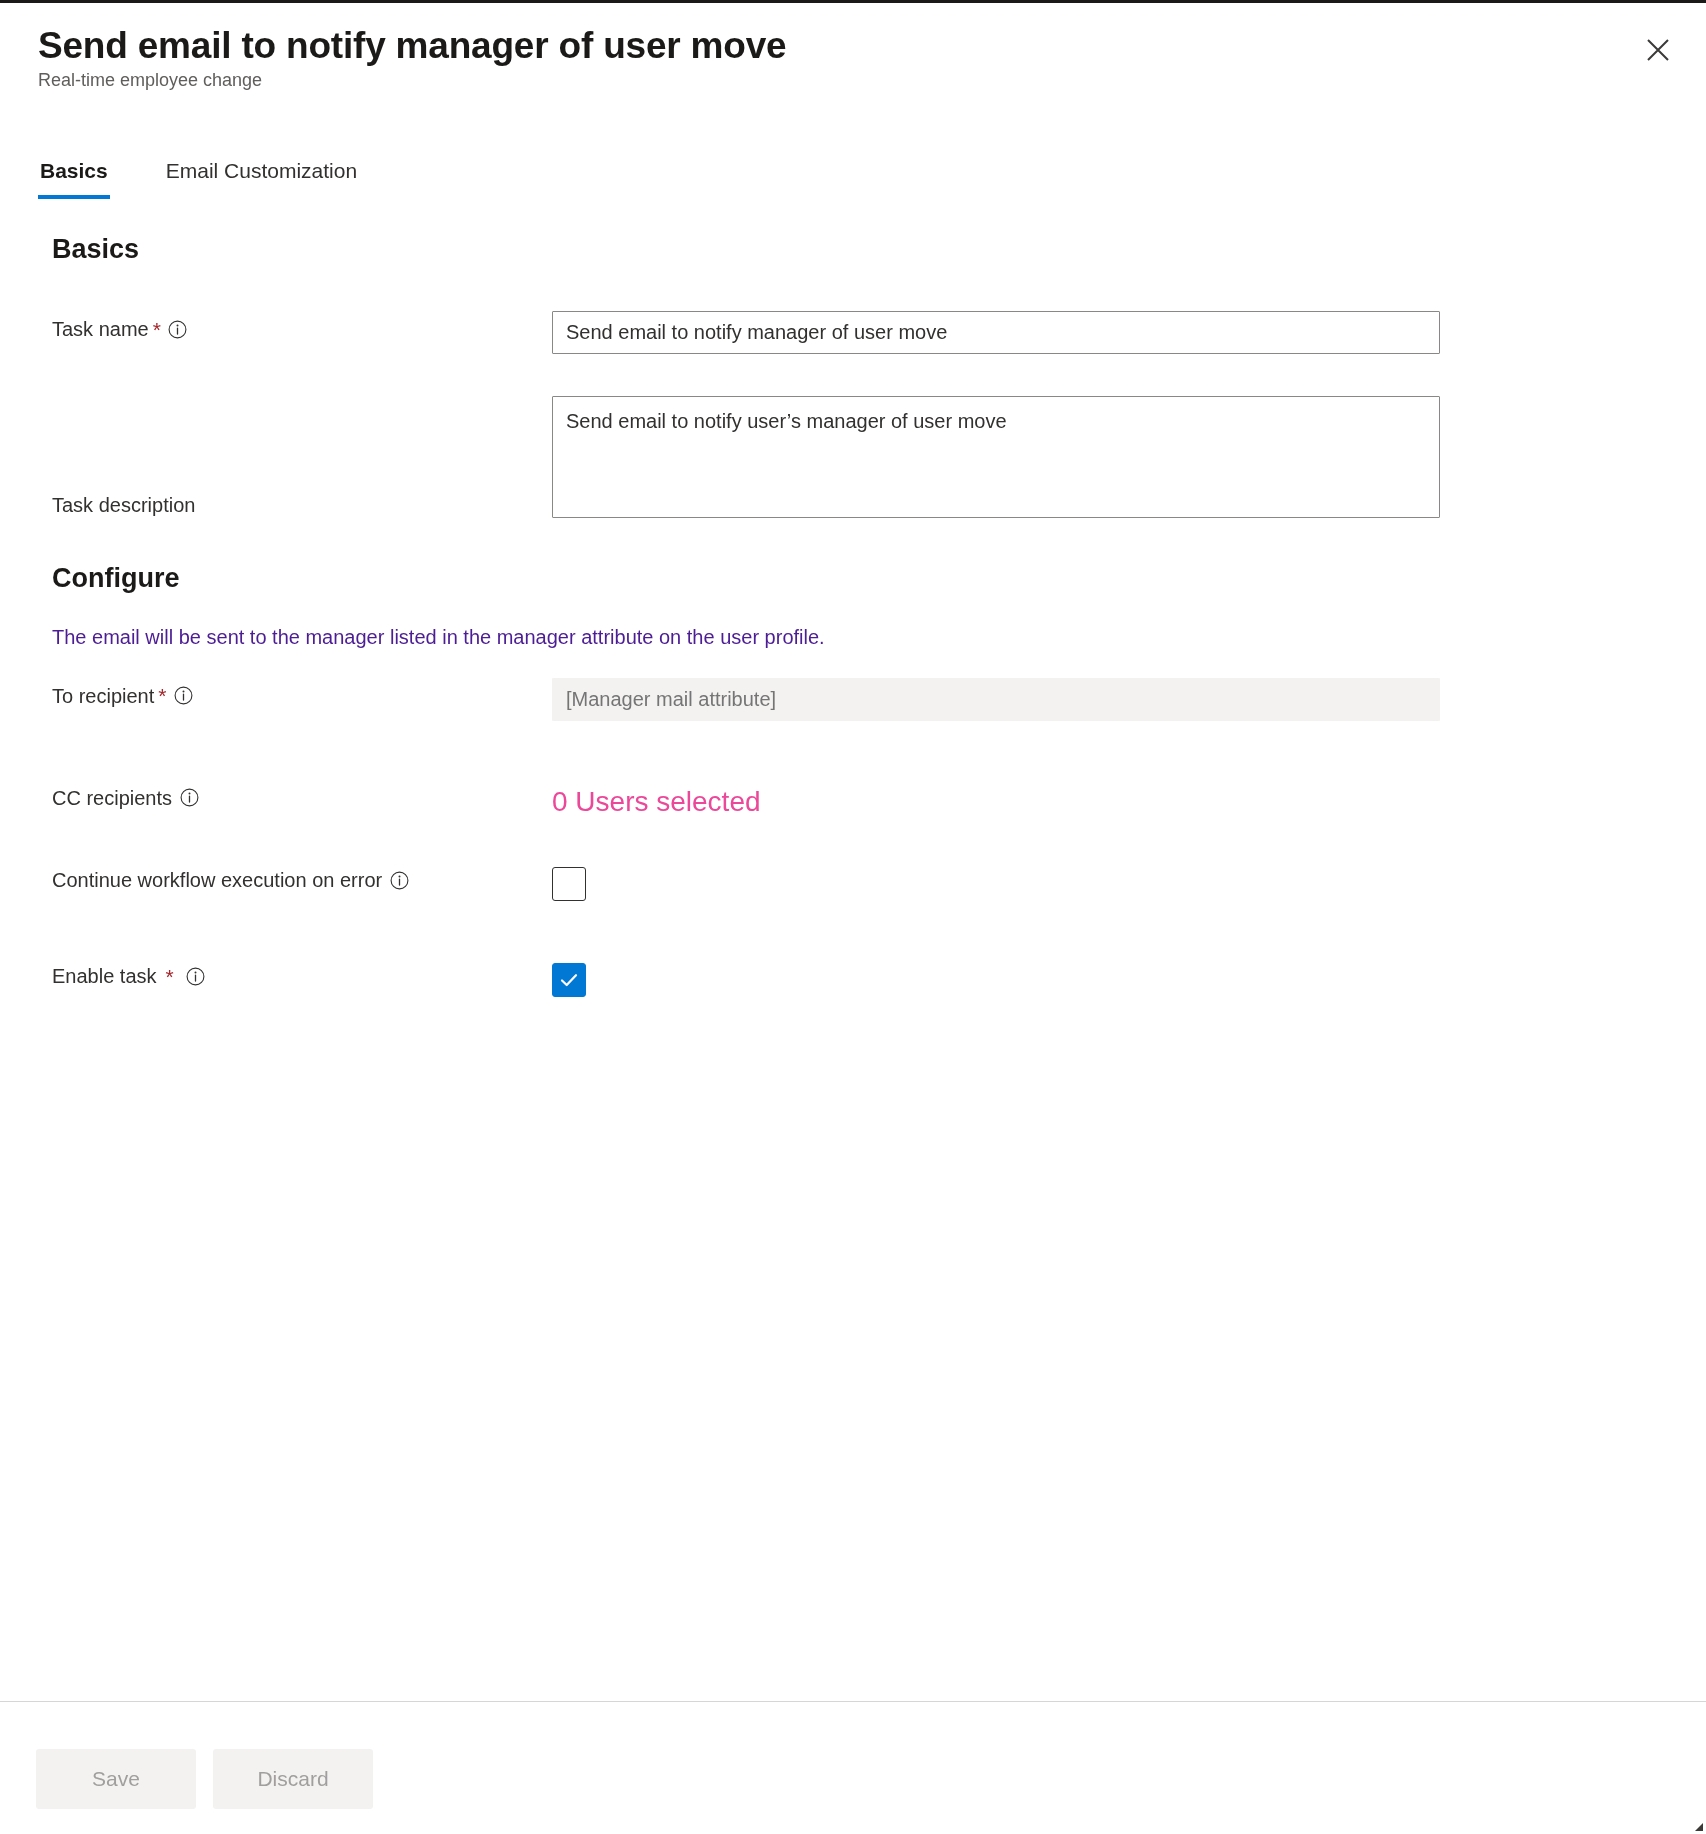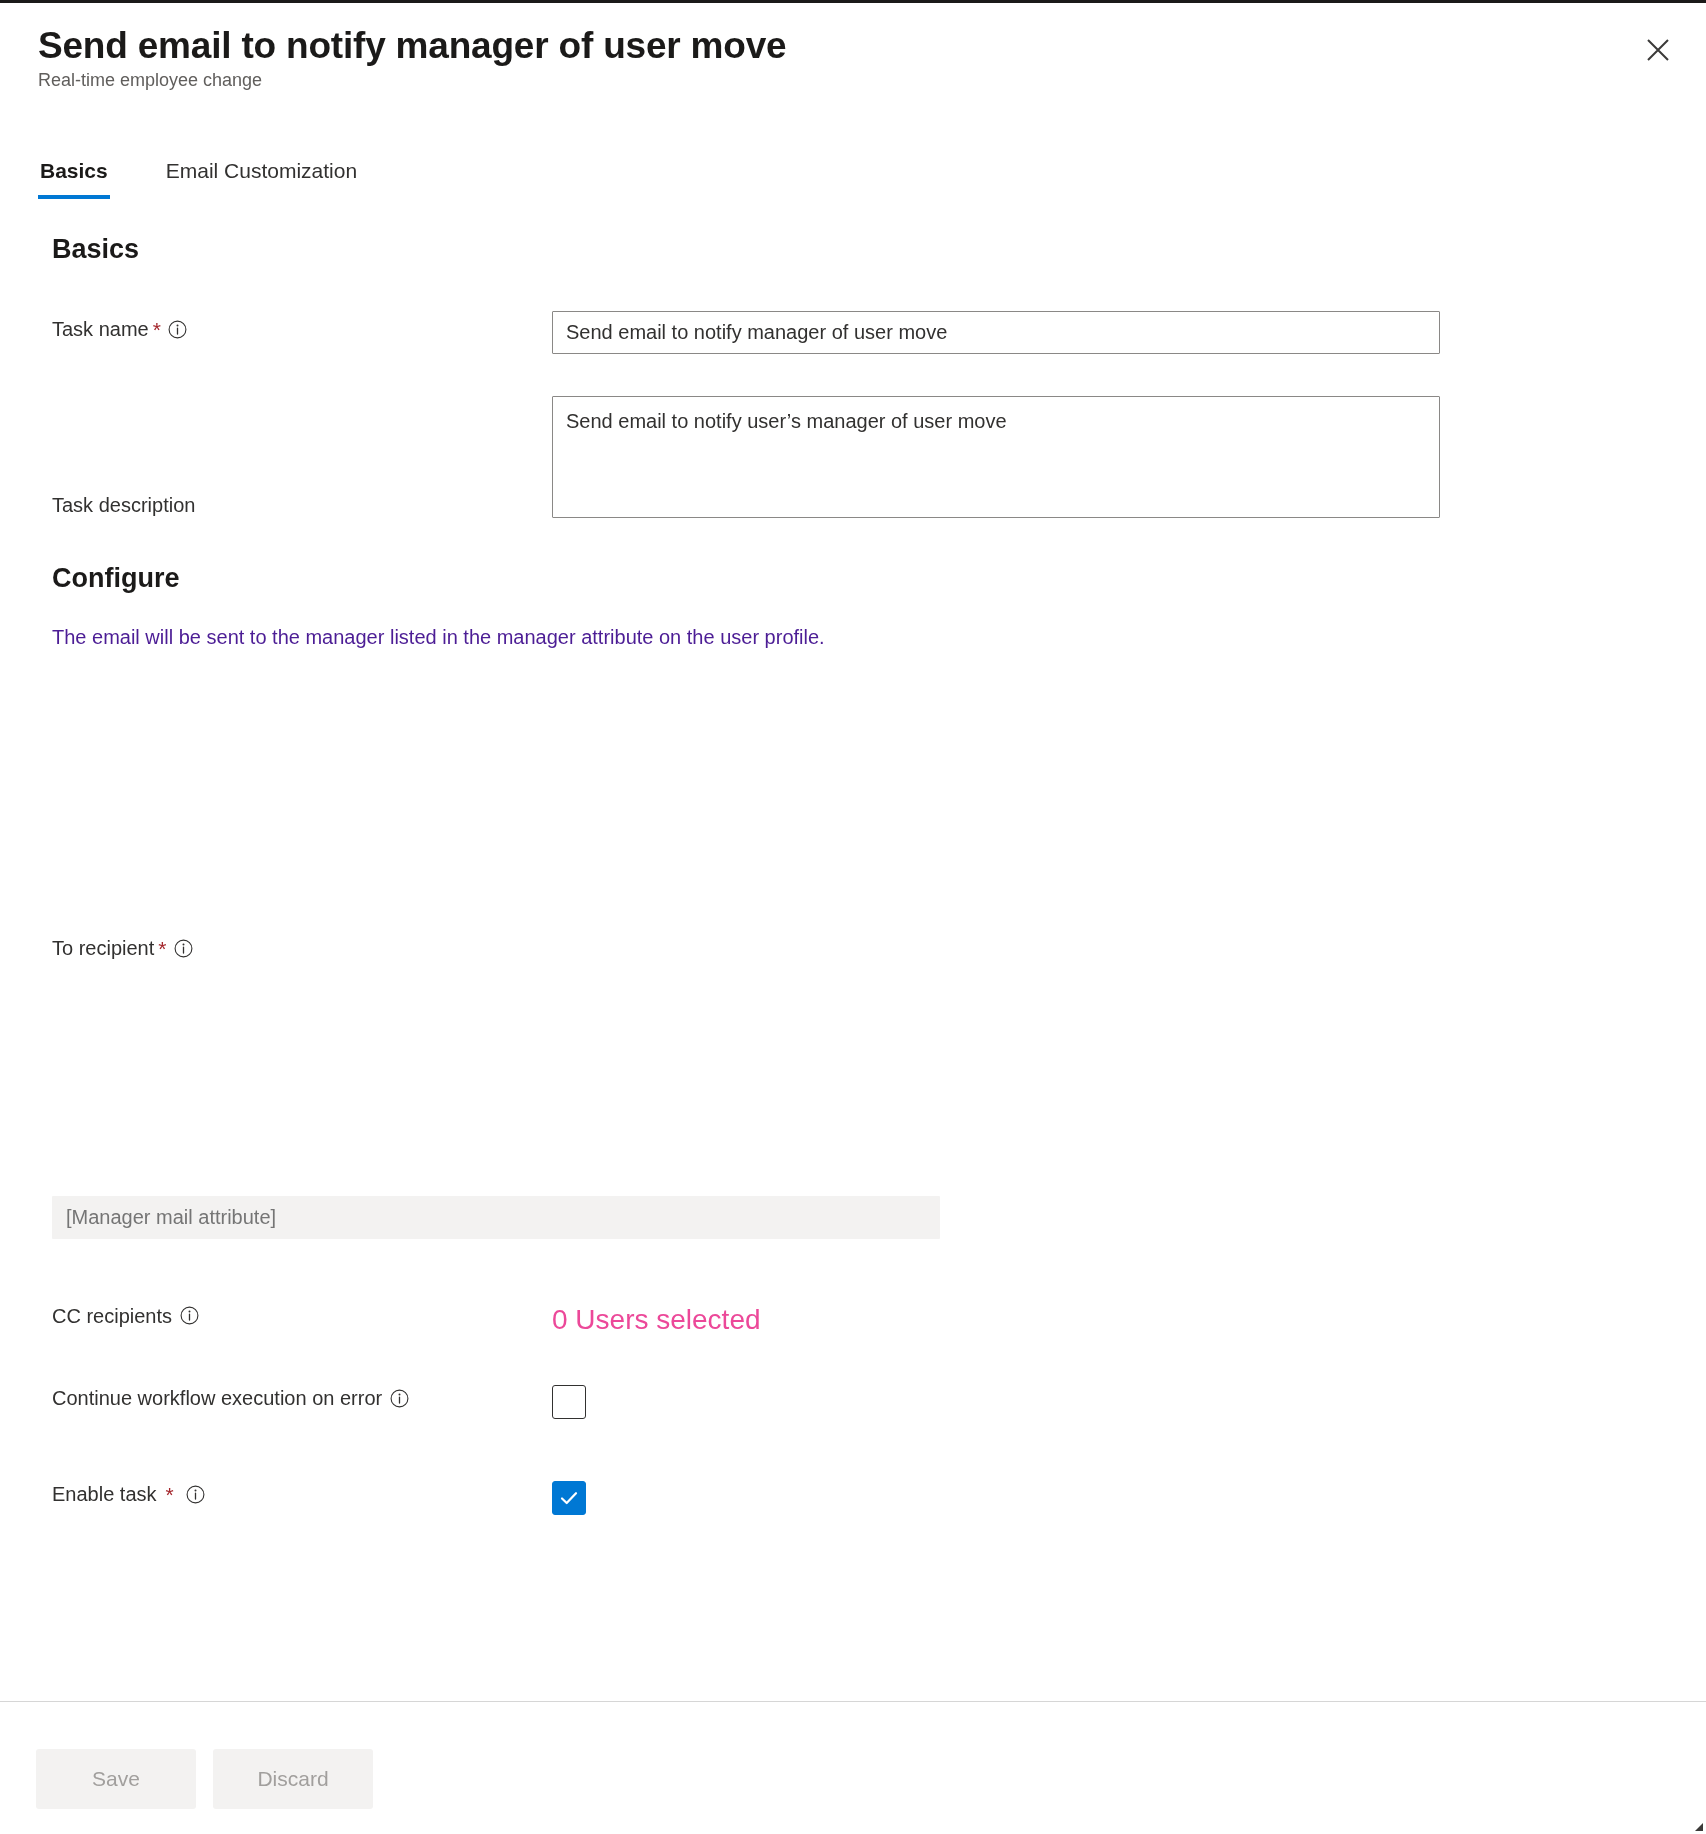"To recipient" div.form-row { flex-direction: column -> none; margin-top: 45px -> 27px }
